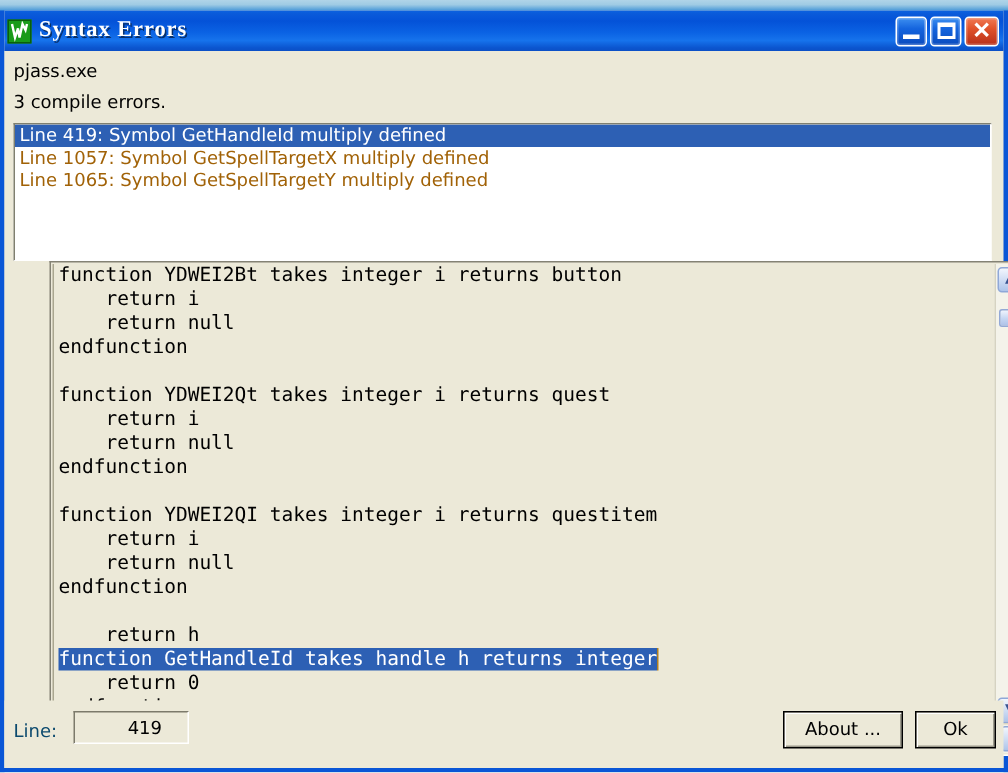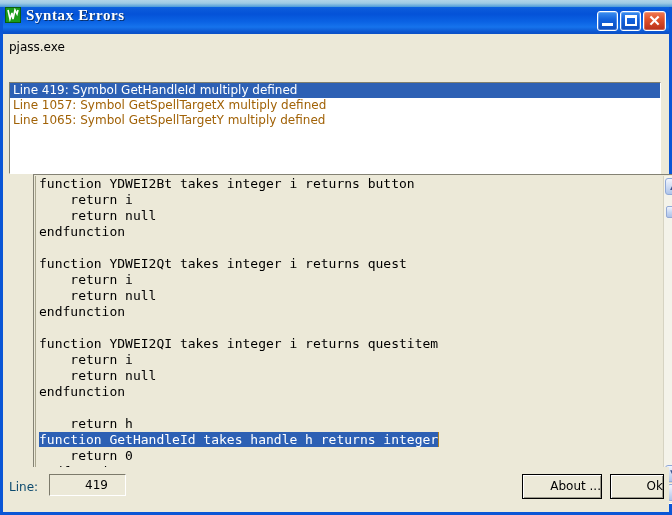"Syntax Errors" .titlebar { align-items: none -> center }
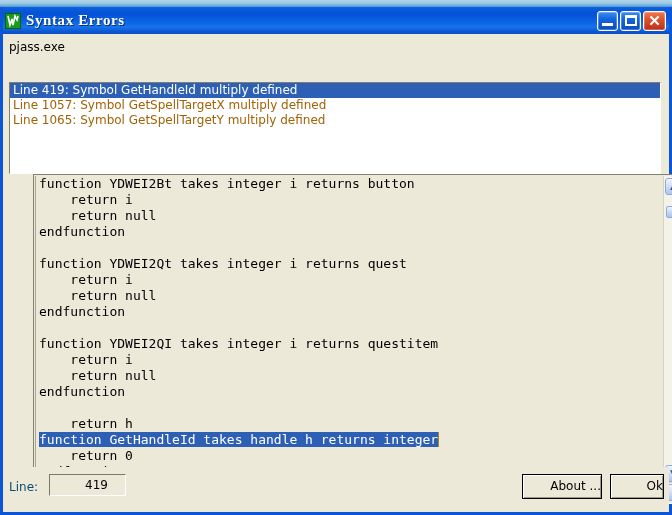"3 compile errors." div.label-errcount { html: none -> <div>3 compile errors.</div> }
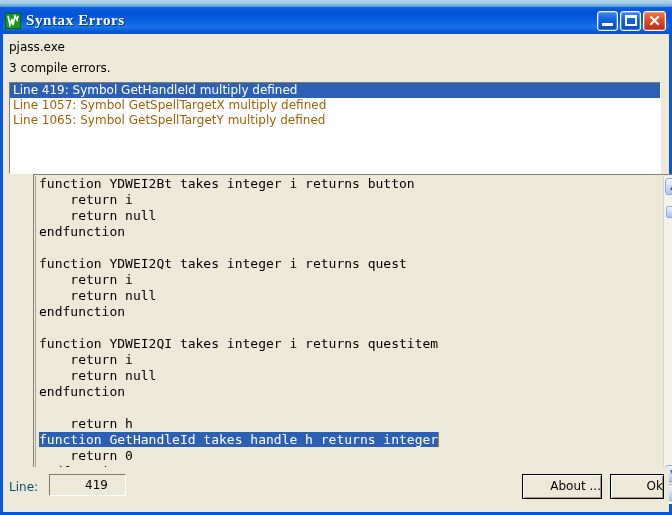"About ..." .dlg-btn { text-align: right -> center }
